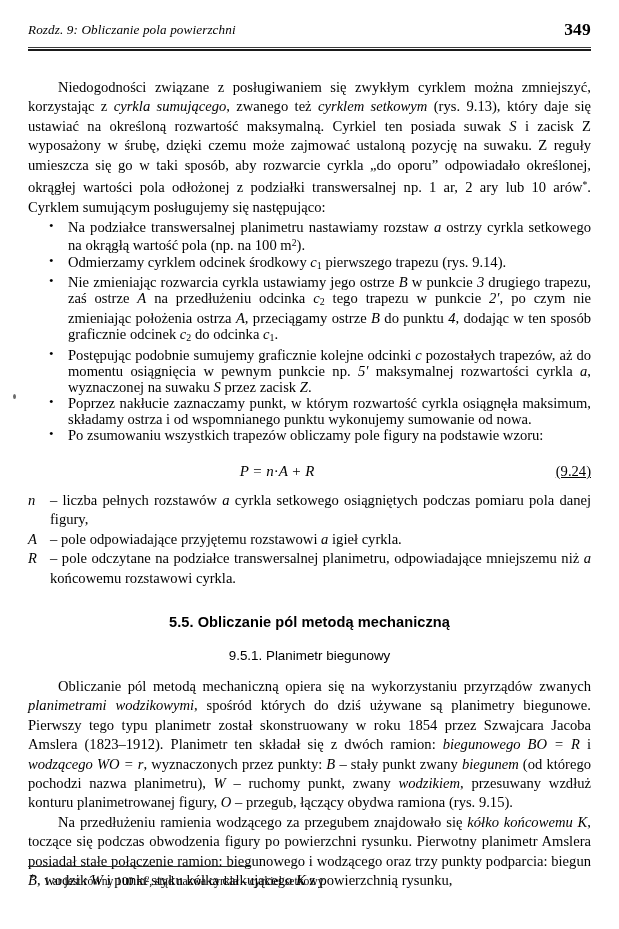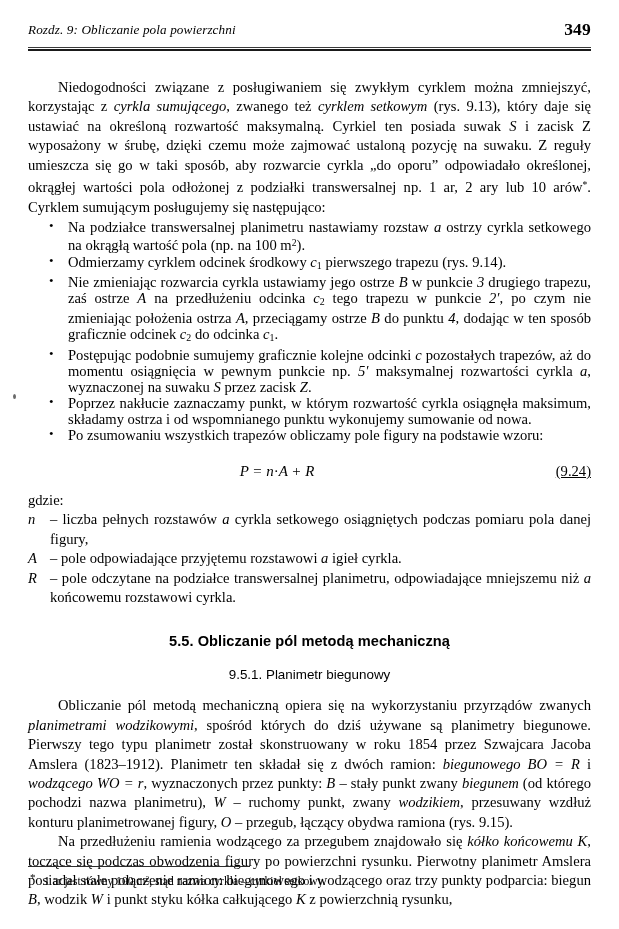"gdzie:" p.para { html: <p>gdzie:</p> -> none }
